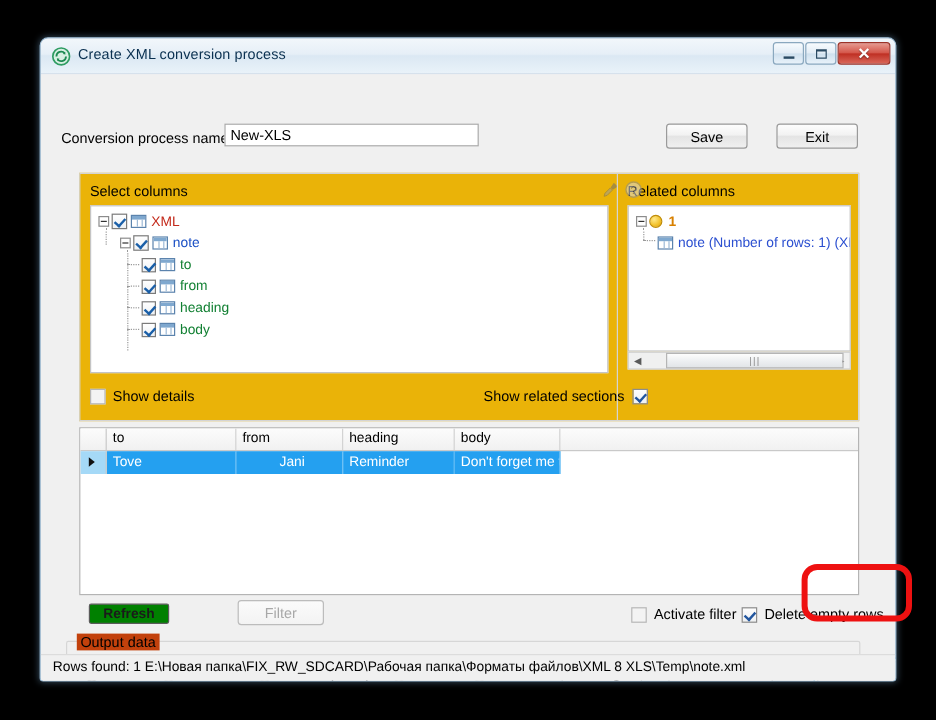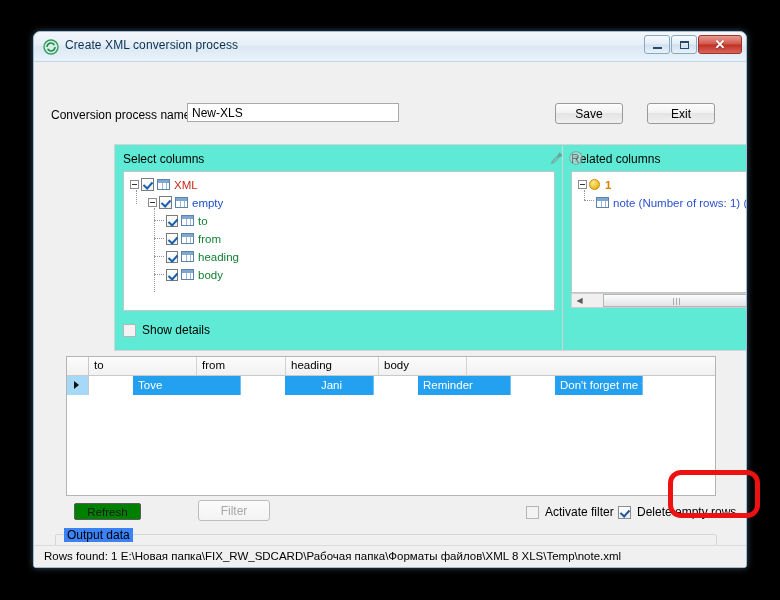"Select columns" .panel-columns { background: #5eead4 -> #eab308; margin-left: 48px -> none }
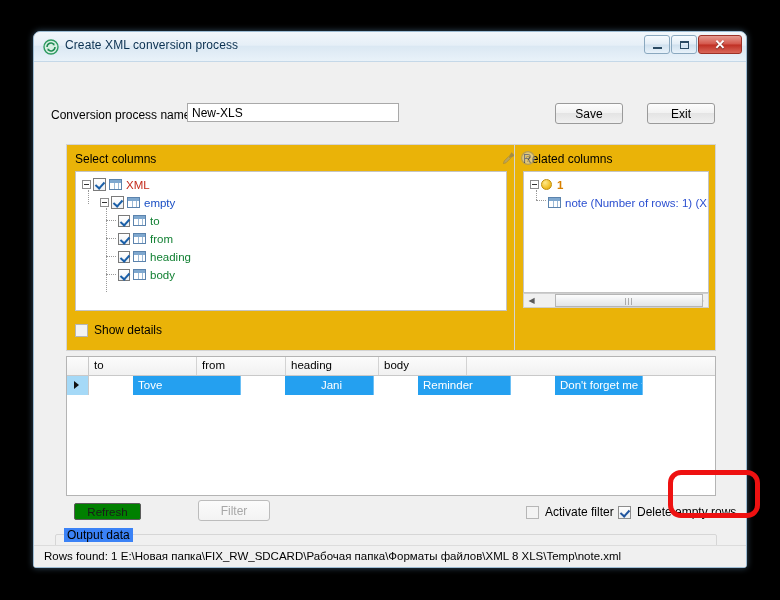"empty" span.tlabel-note { text: empty -> note }
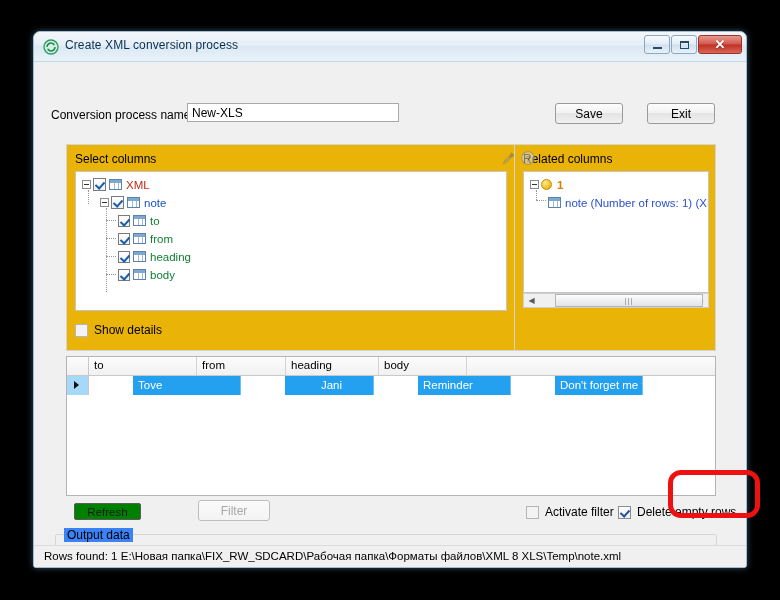"Show related sections" div.cbrow { html: none -> <div> <span>Show related sections</span> <span></span> </div> }
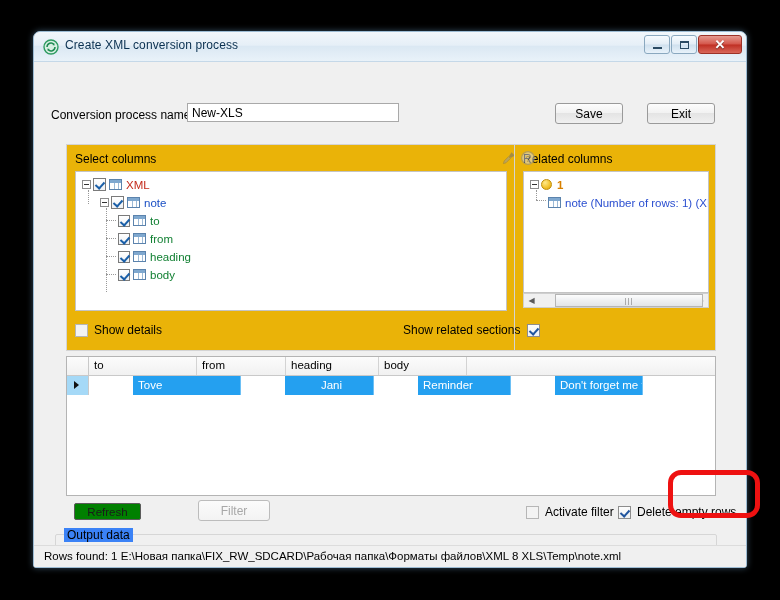"Tove" .grow { gap: 44px -> none }
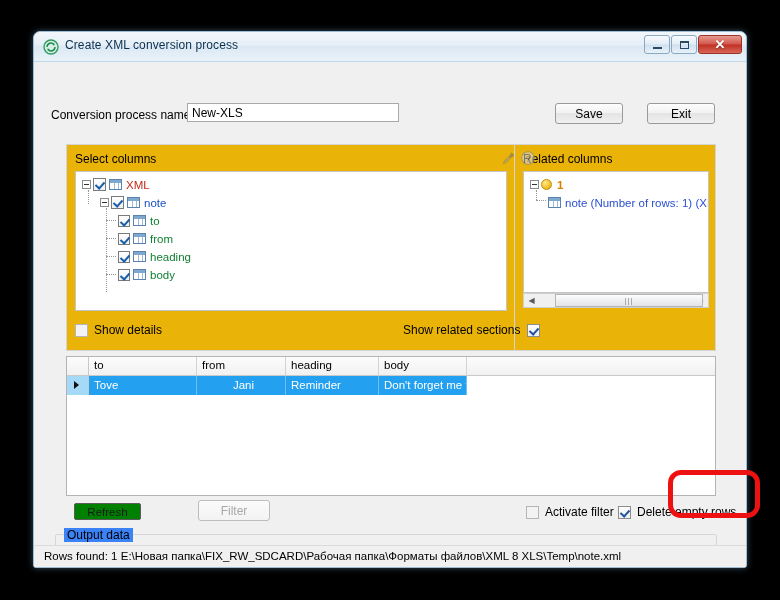"Refresh" .btn-refresh { font-weight: none -> bold }
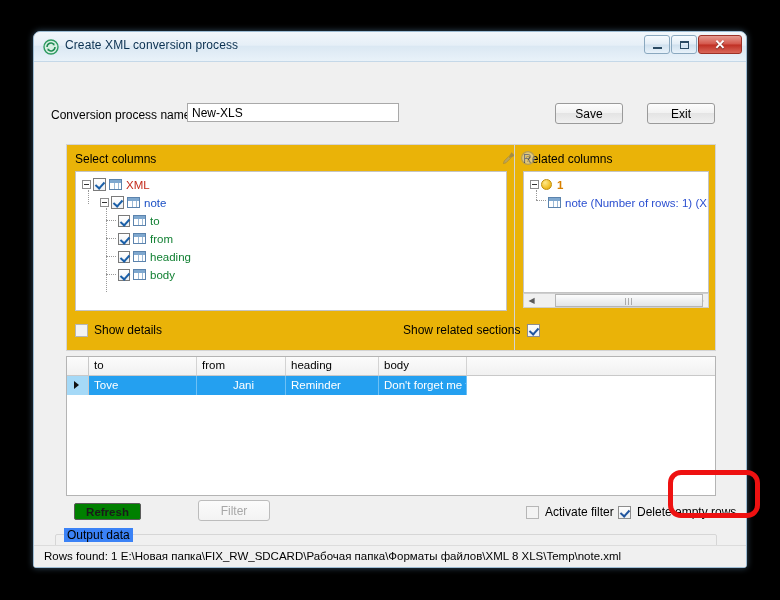"Output data" .outbox-title { background: #3b82f6 -> #c2410c }
